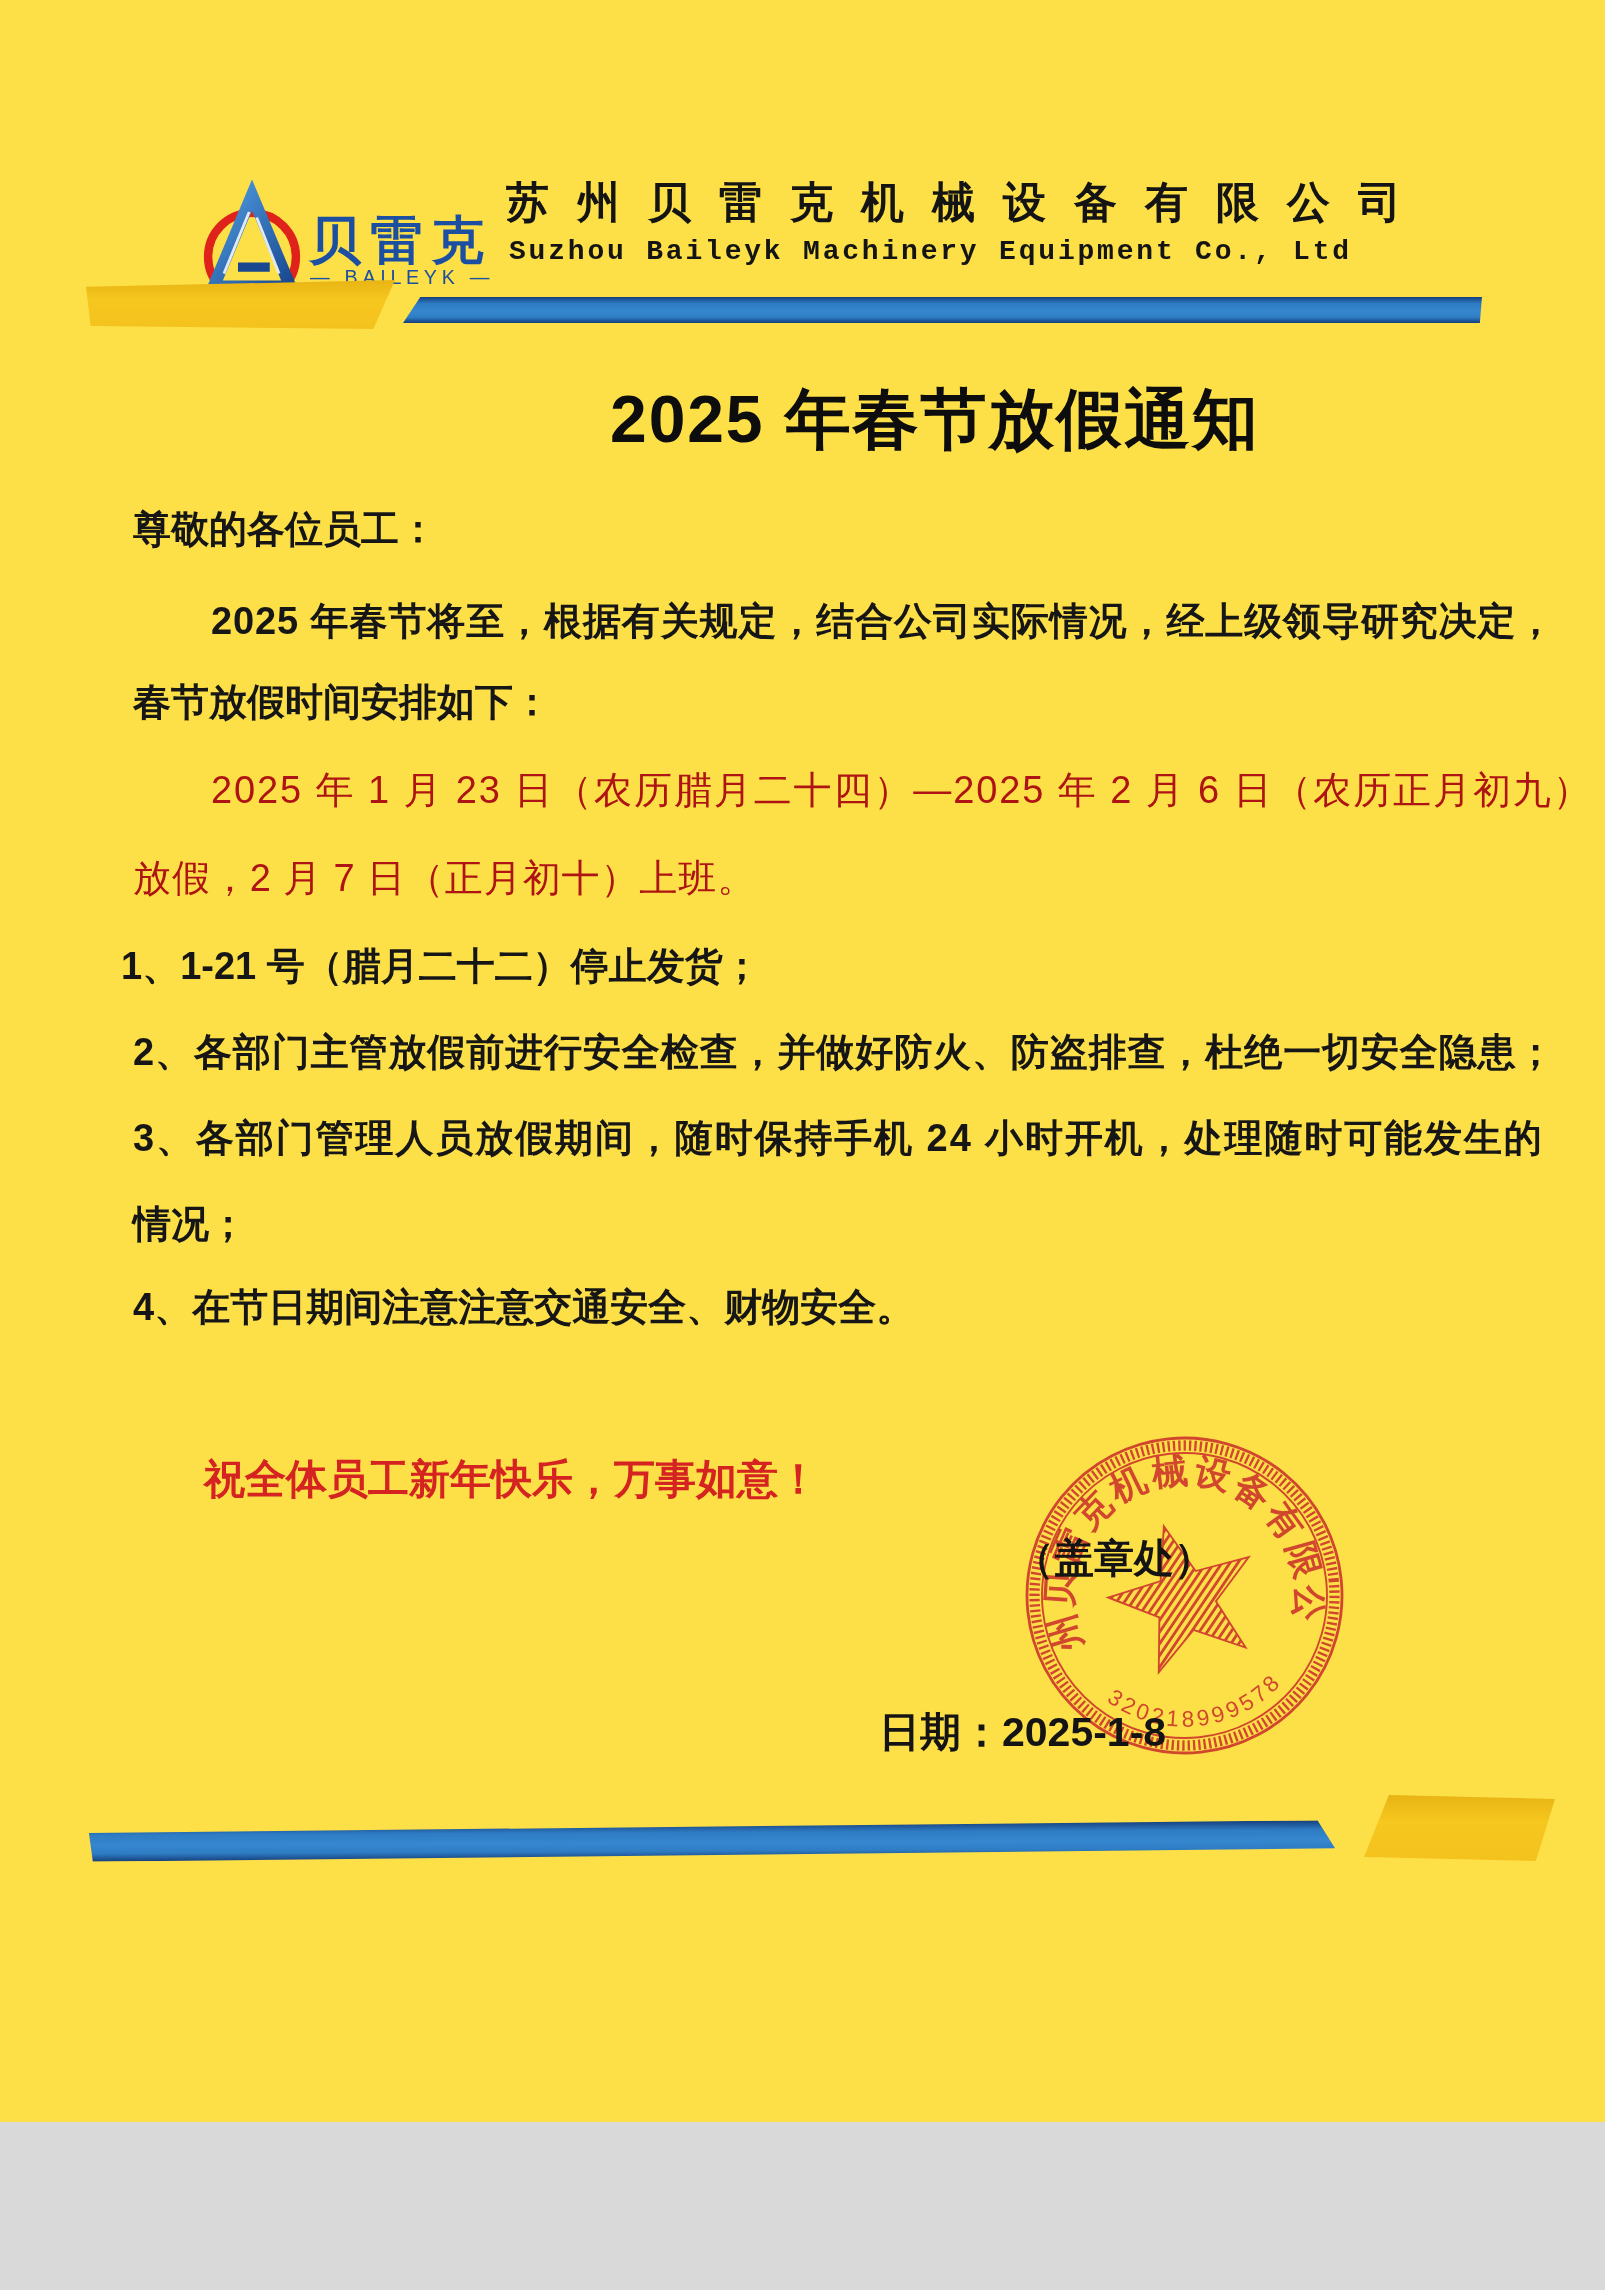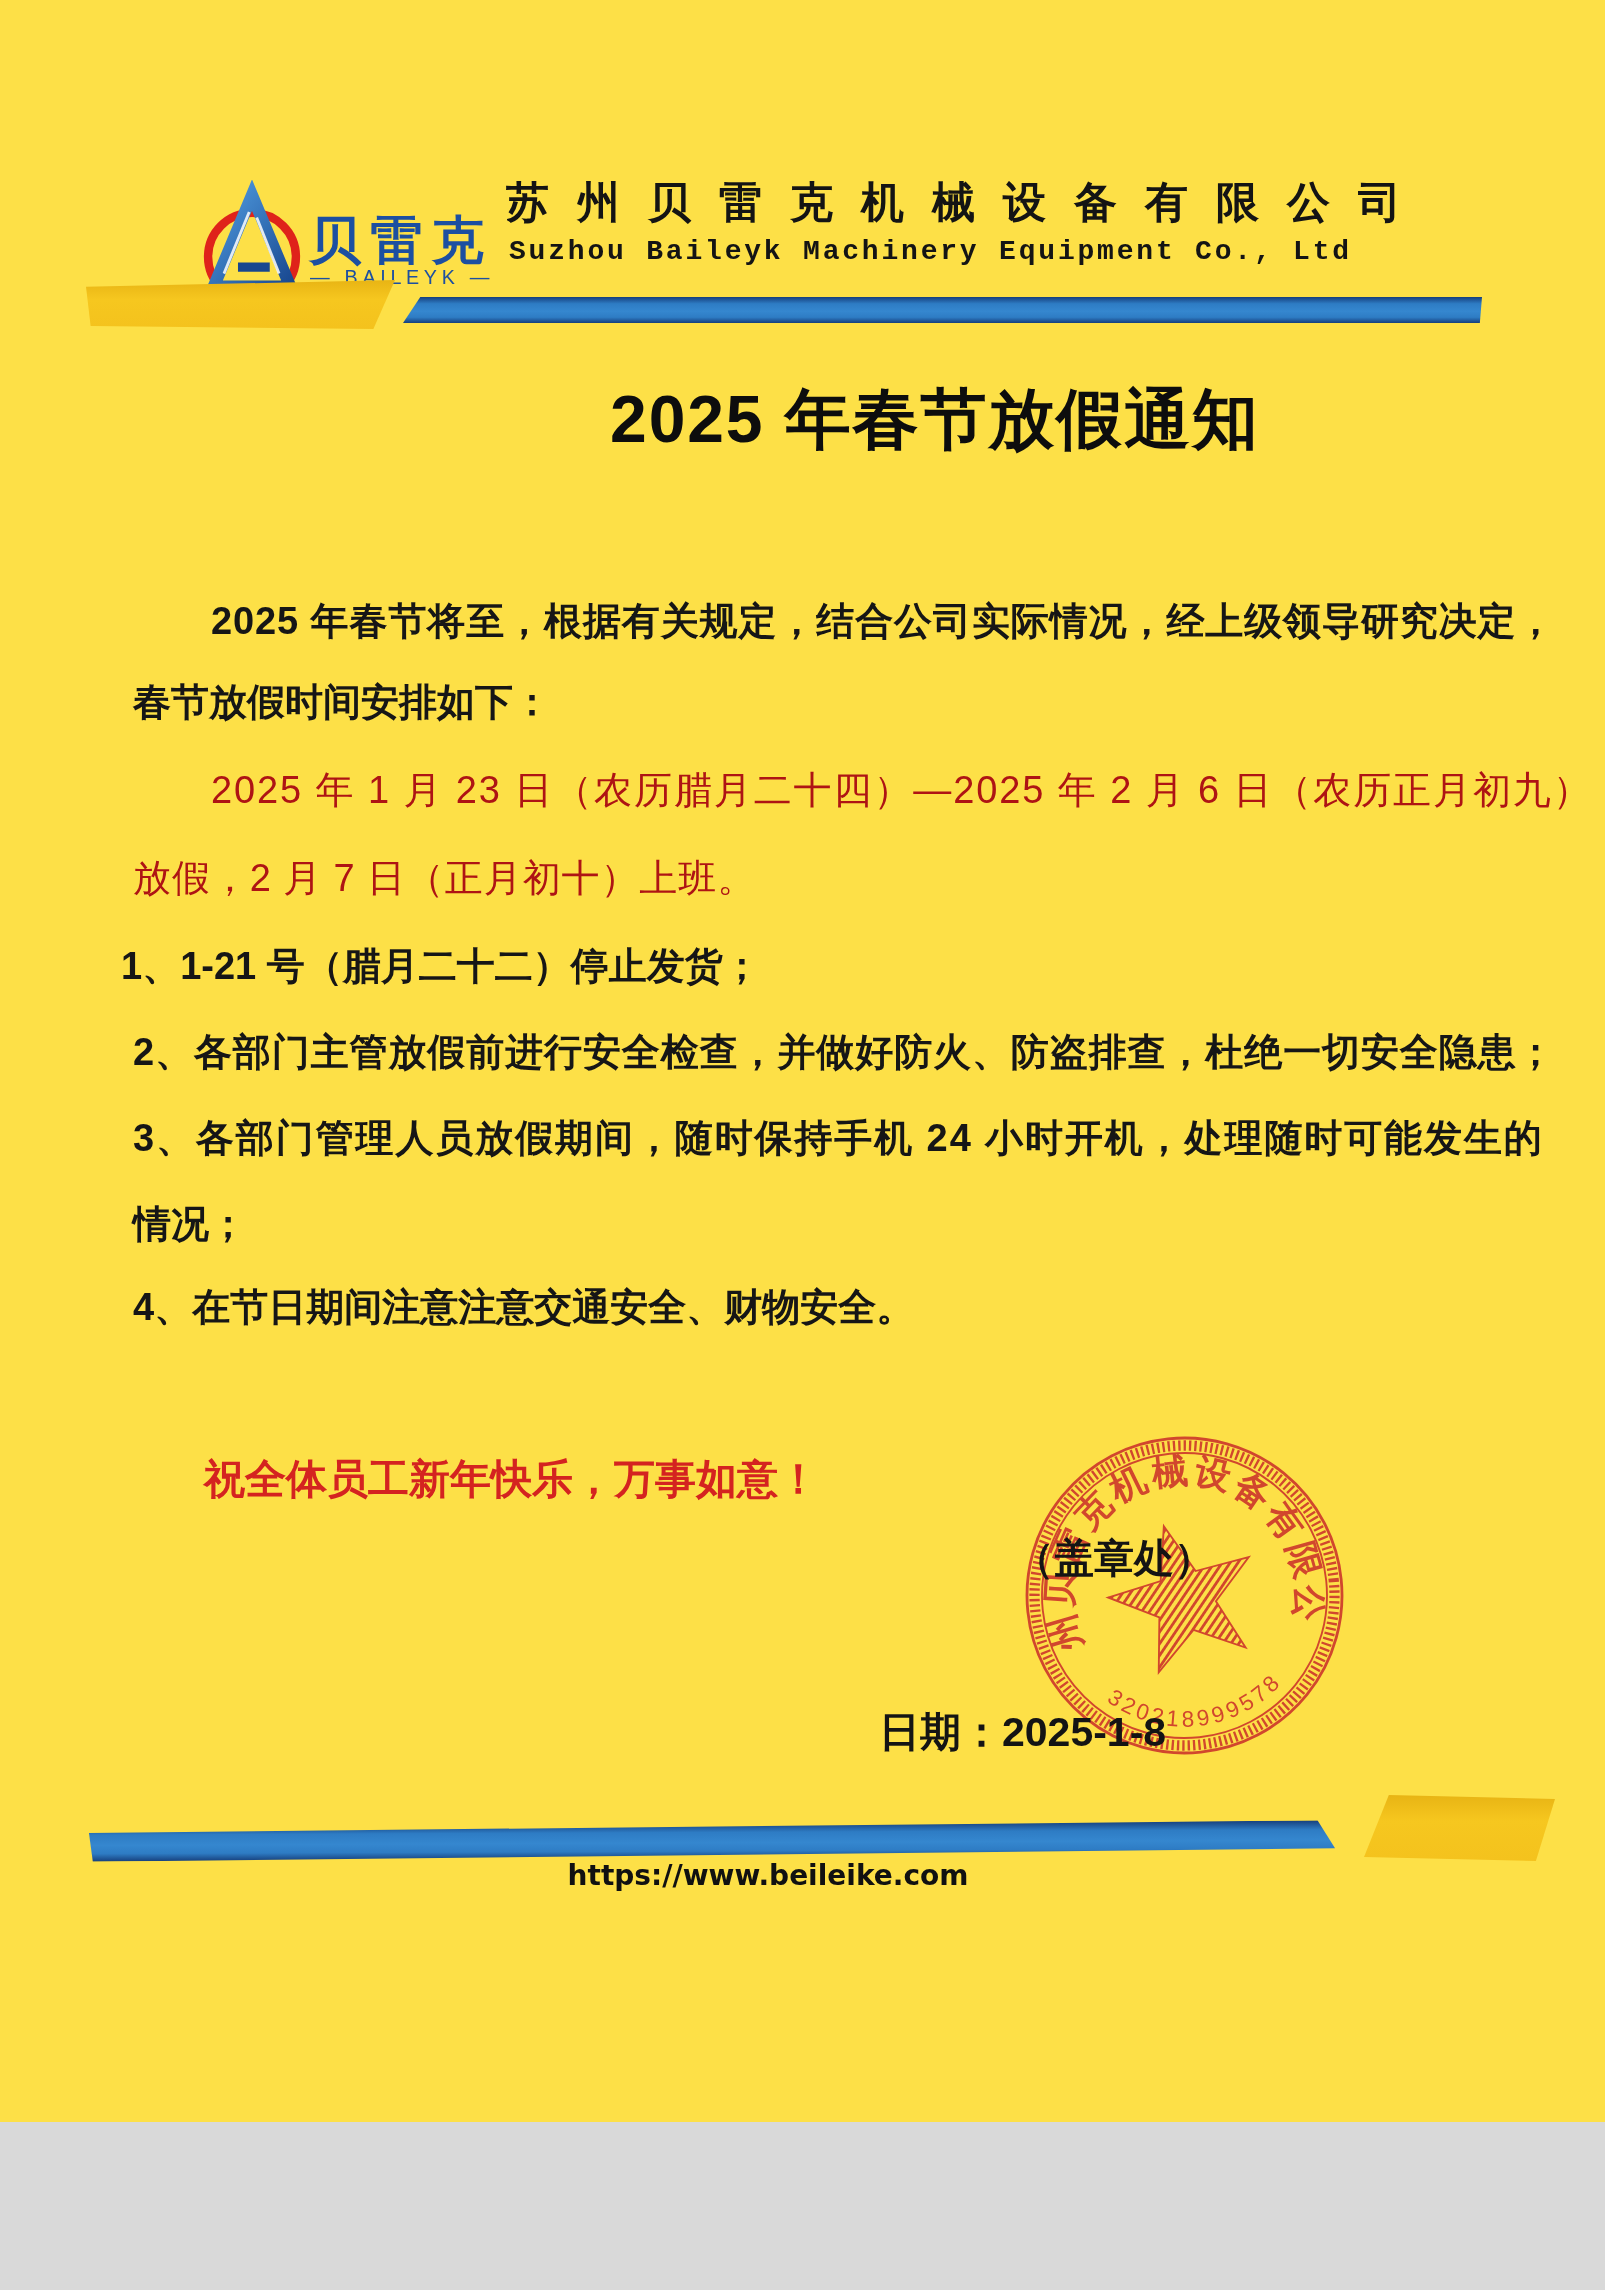"尊敬的各位员工：" div.line { html: none -> <div>尊敬的各位员工：</div> }
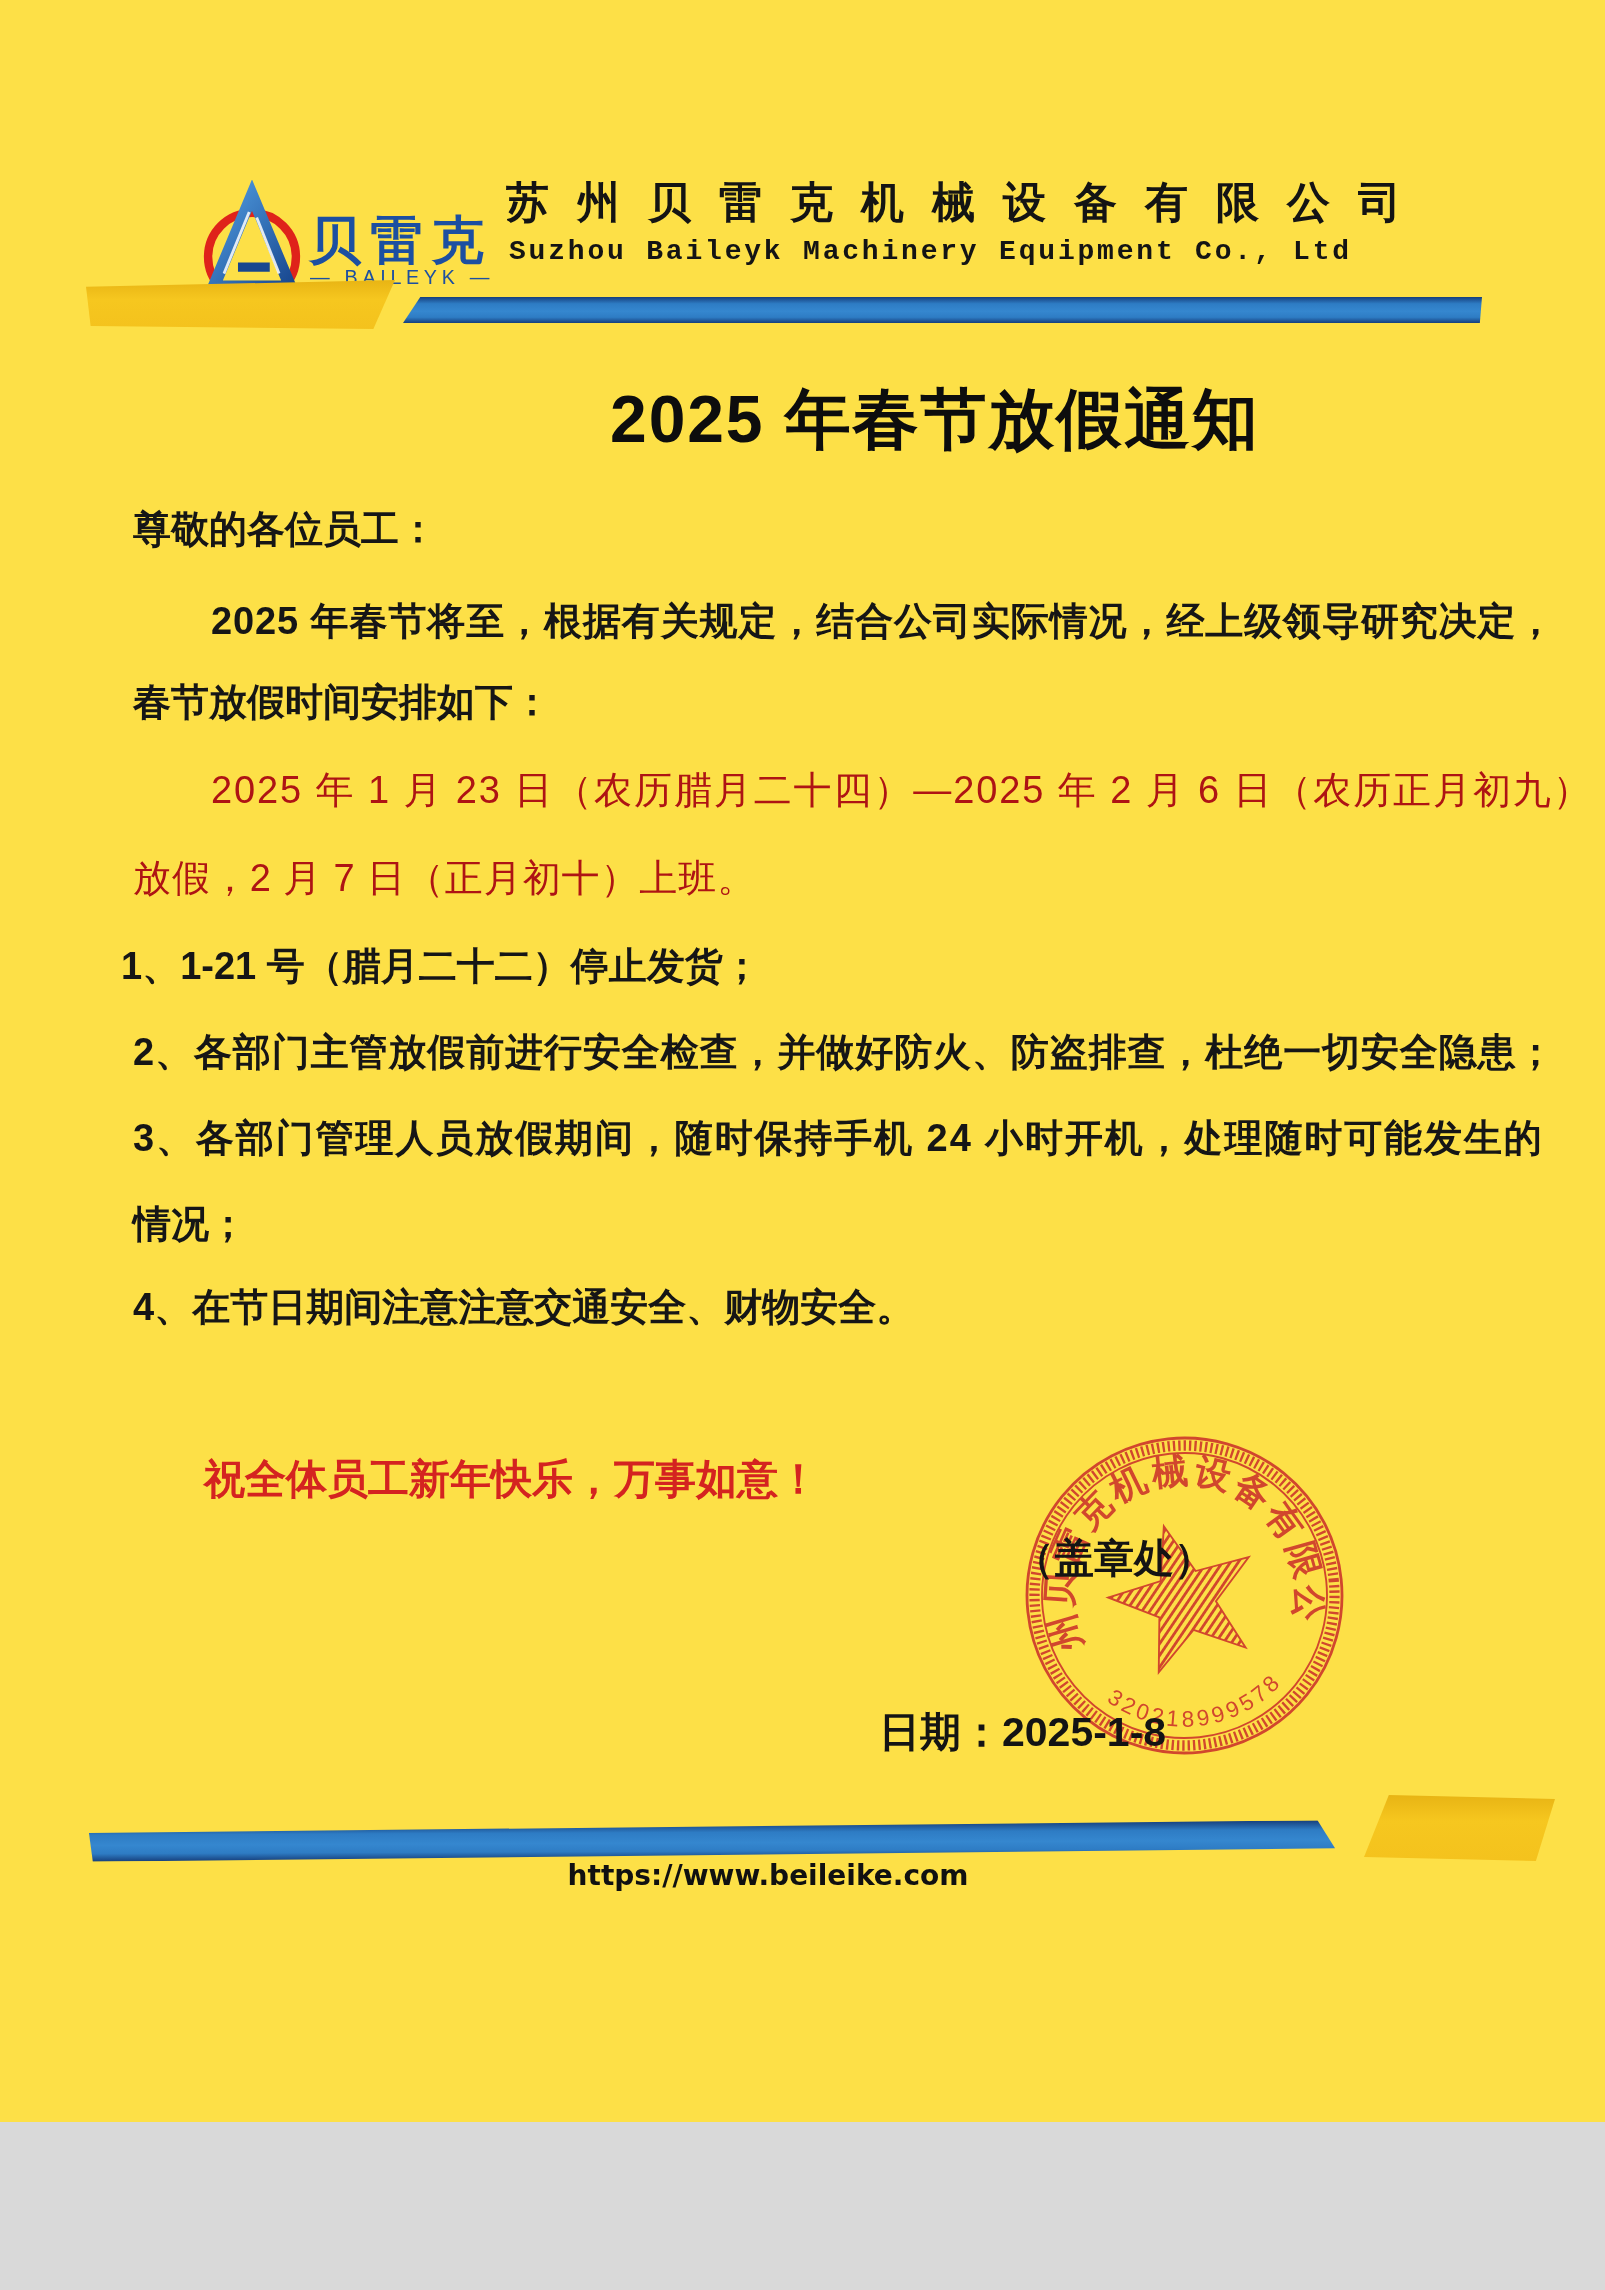"https://www.beileike.com" div.abs { html: <div>https://www.beileike.com</div> -> none }
